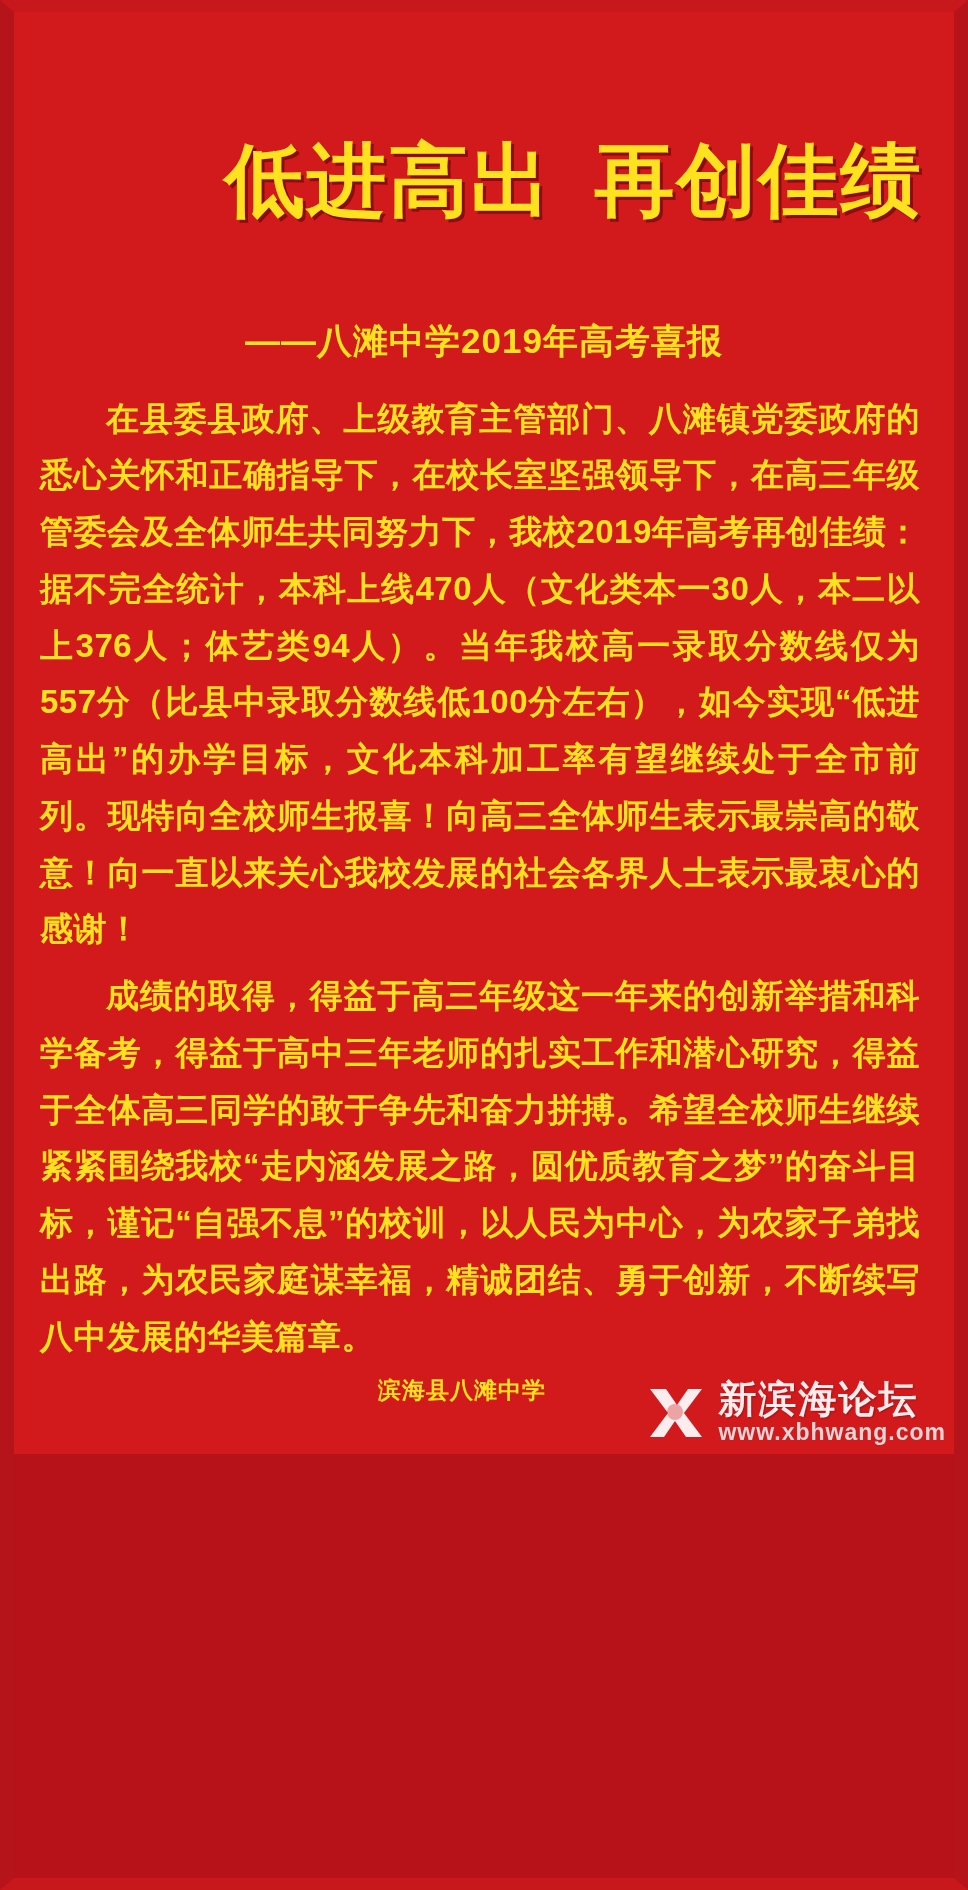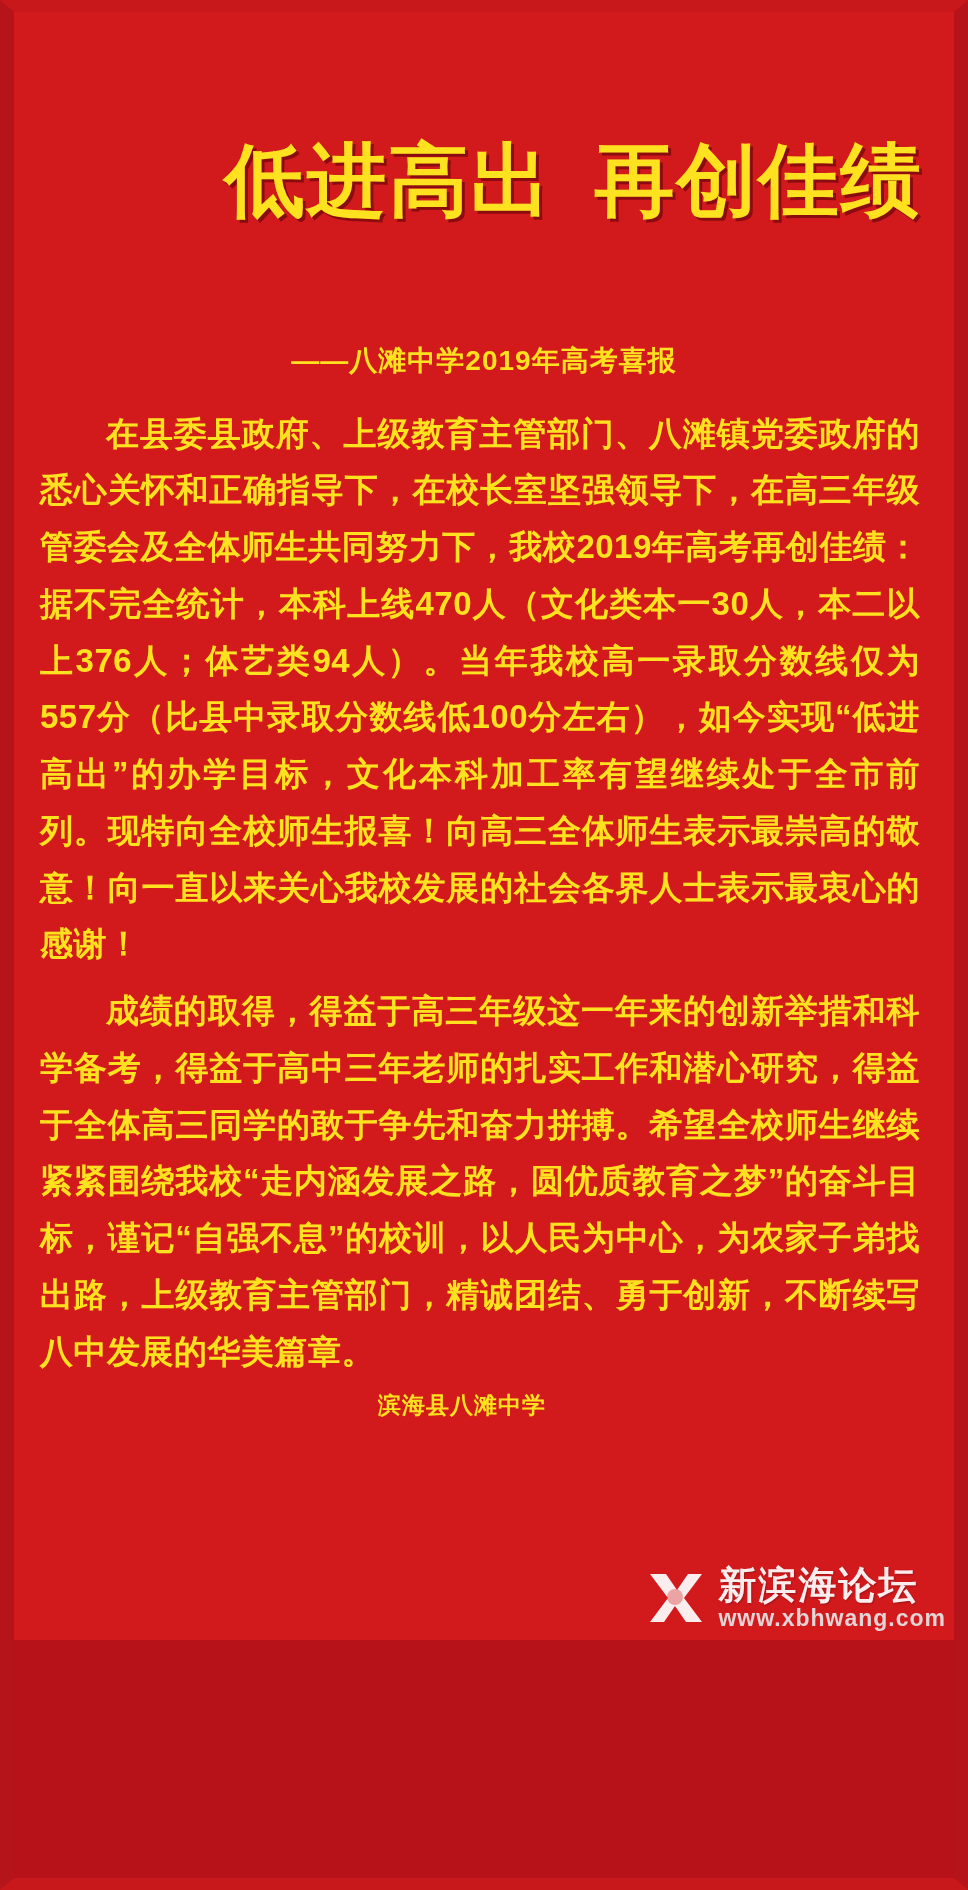"低进高出 再创佳绩" .poster { height: 1640px -> 1454px }
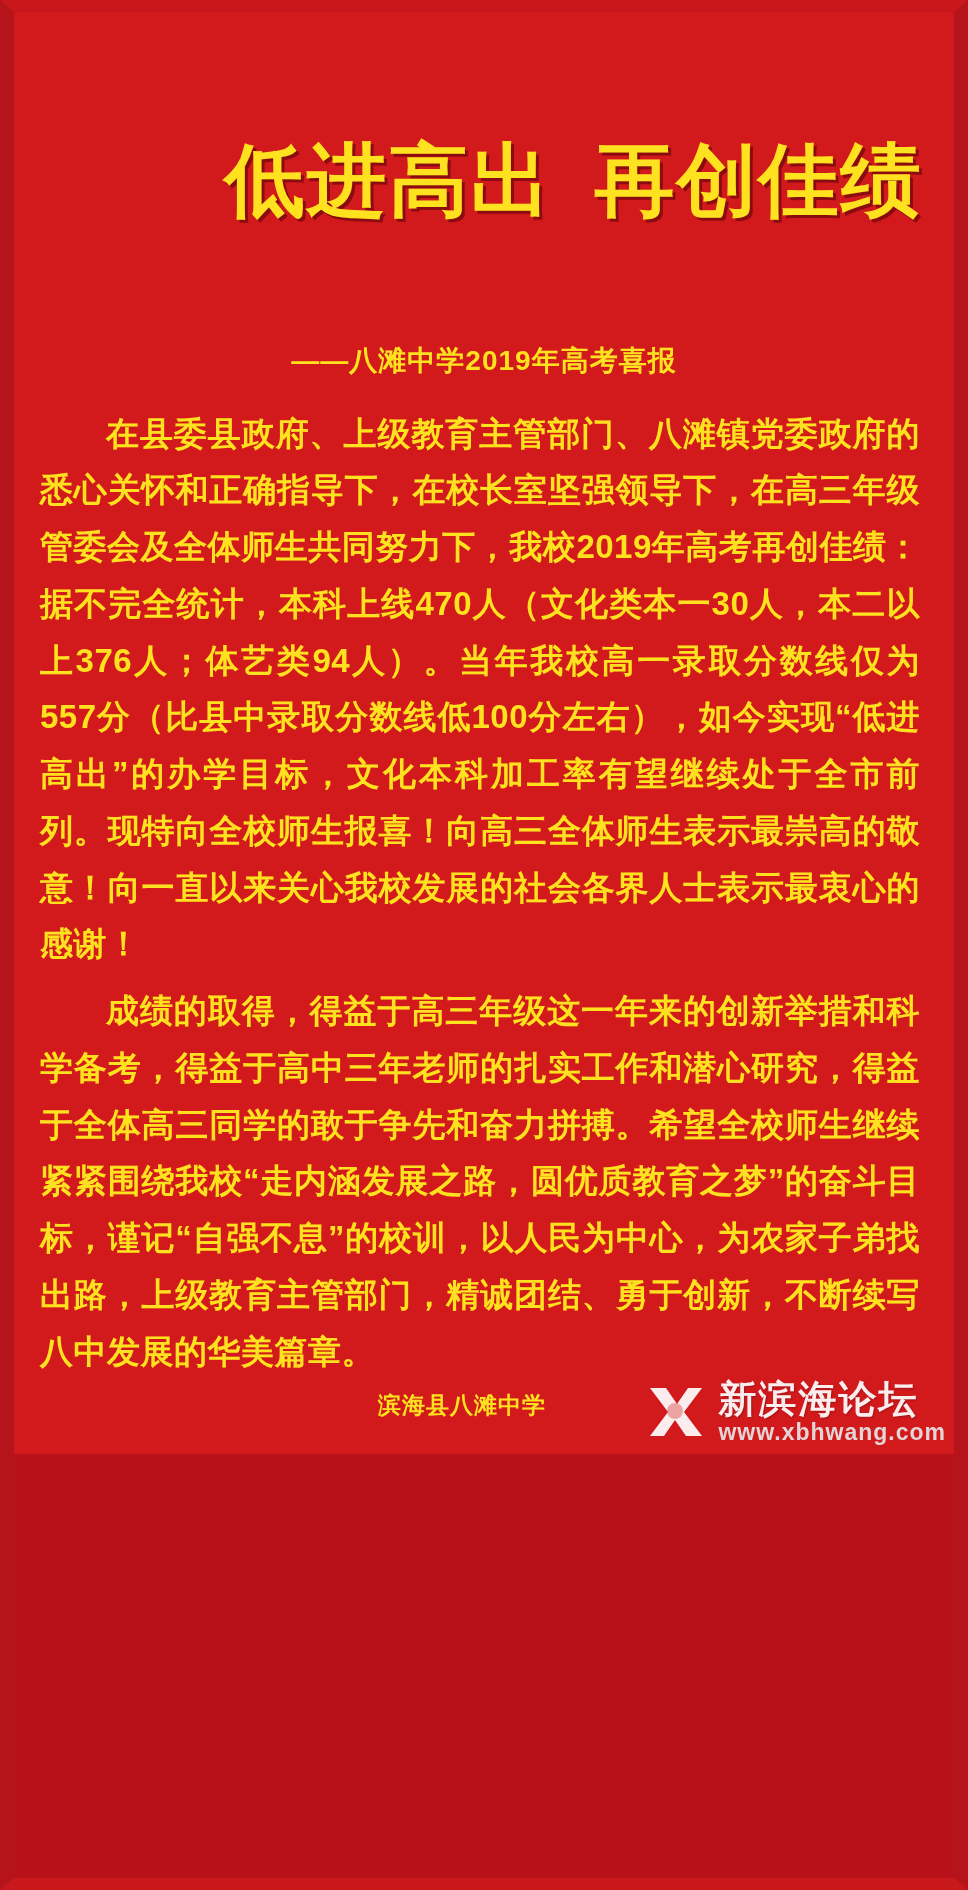"——八滩中学2019年高考喜报" .subtitle { font-size: 28px -> 35px; margin-top: 24px -> none }
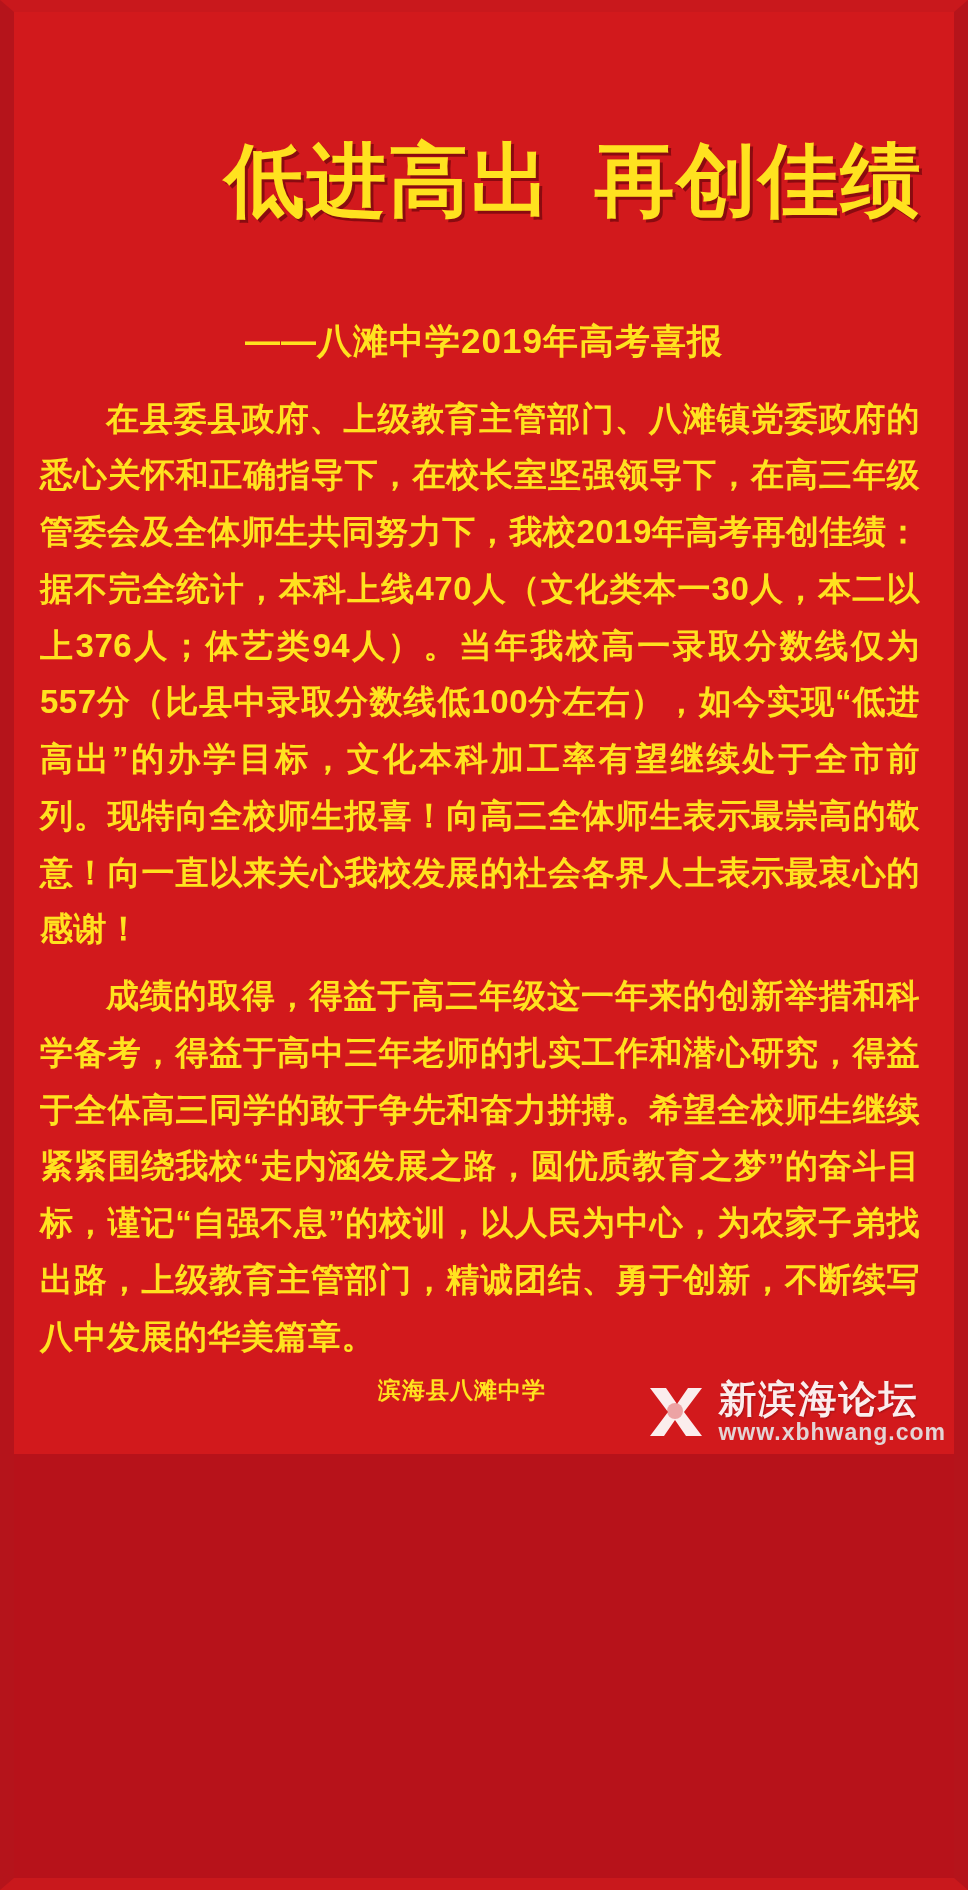"成绩的取得，得益于高三年级这一年来的创新举措和科学备考，得益于高中三年老师的扎实" p.para { text: 上级教育主管部门 -> 为农民家庭谋幸福 }
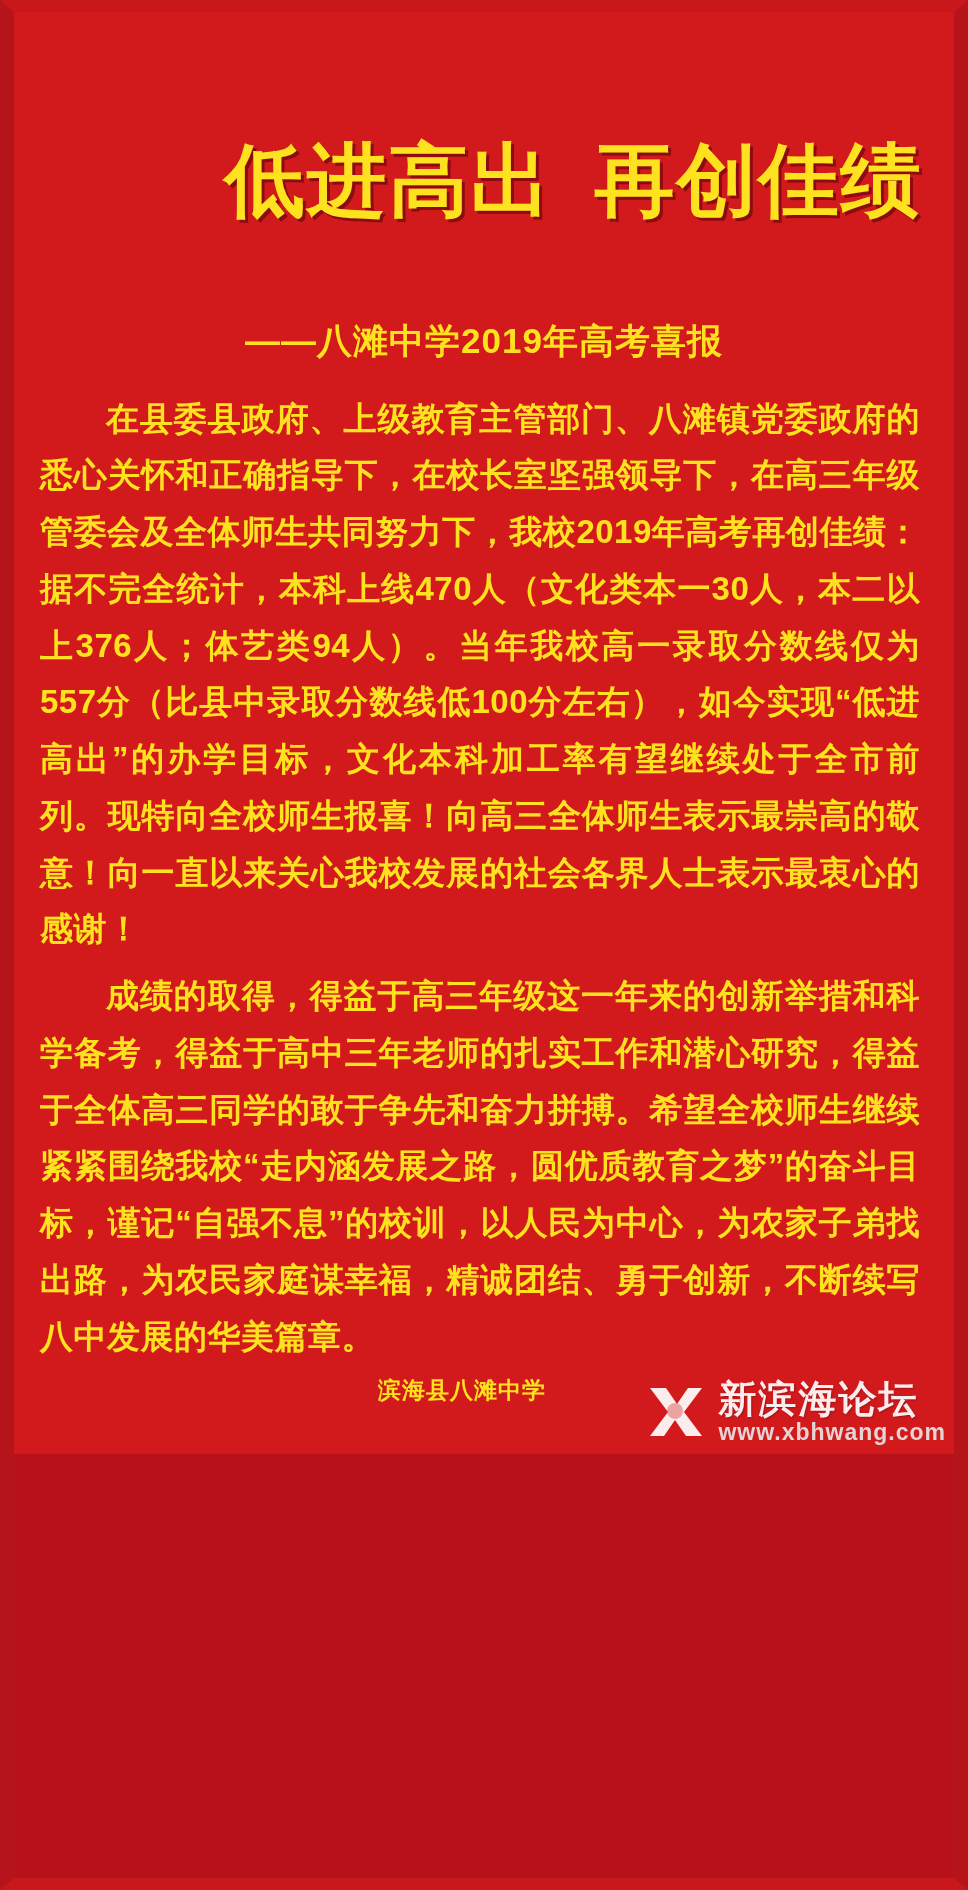"新滨海论坛" .watermark { align-items: none -> center }
